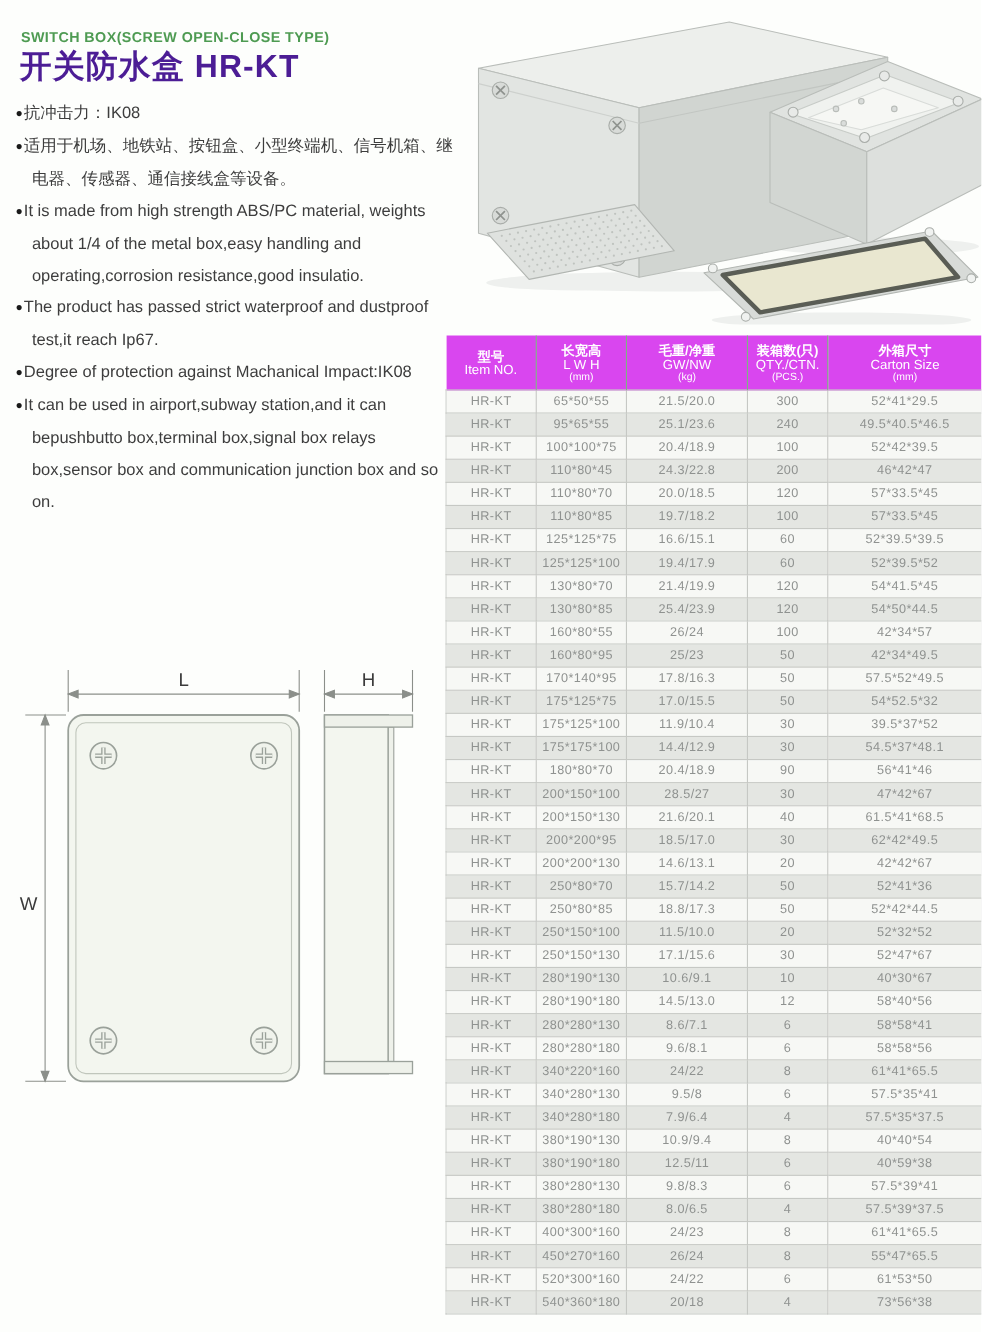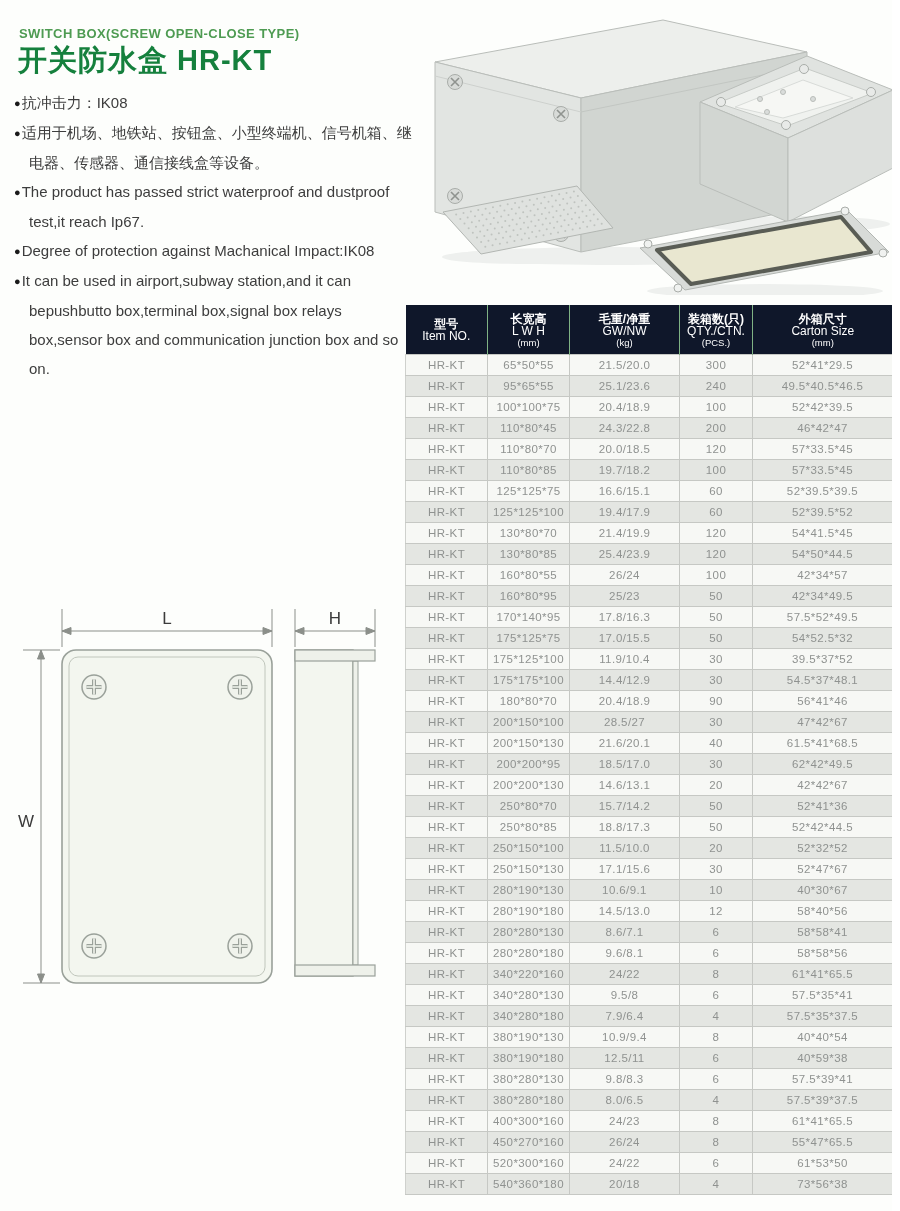"开关防水盒 HR-KT" .t-cn { color: #15803d -> #4c1d95 }
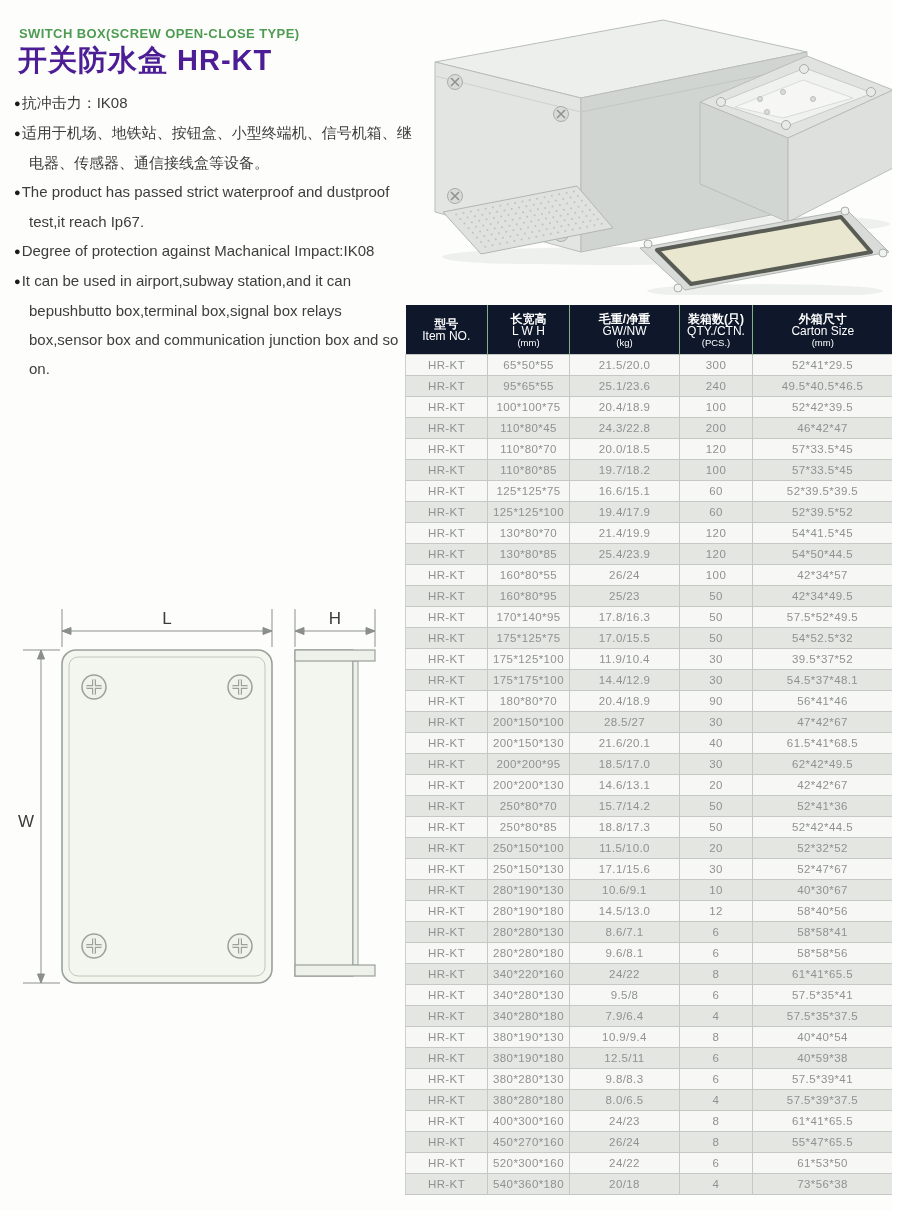"●It is made from high" p { html: none -> <p><span>●</span><span>It is made from high strength ABS/PC material, weights about 1/4 of the metal box,easy handling and operating,corrosion resistance,good insulatio.</span></p> }
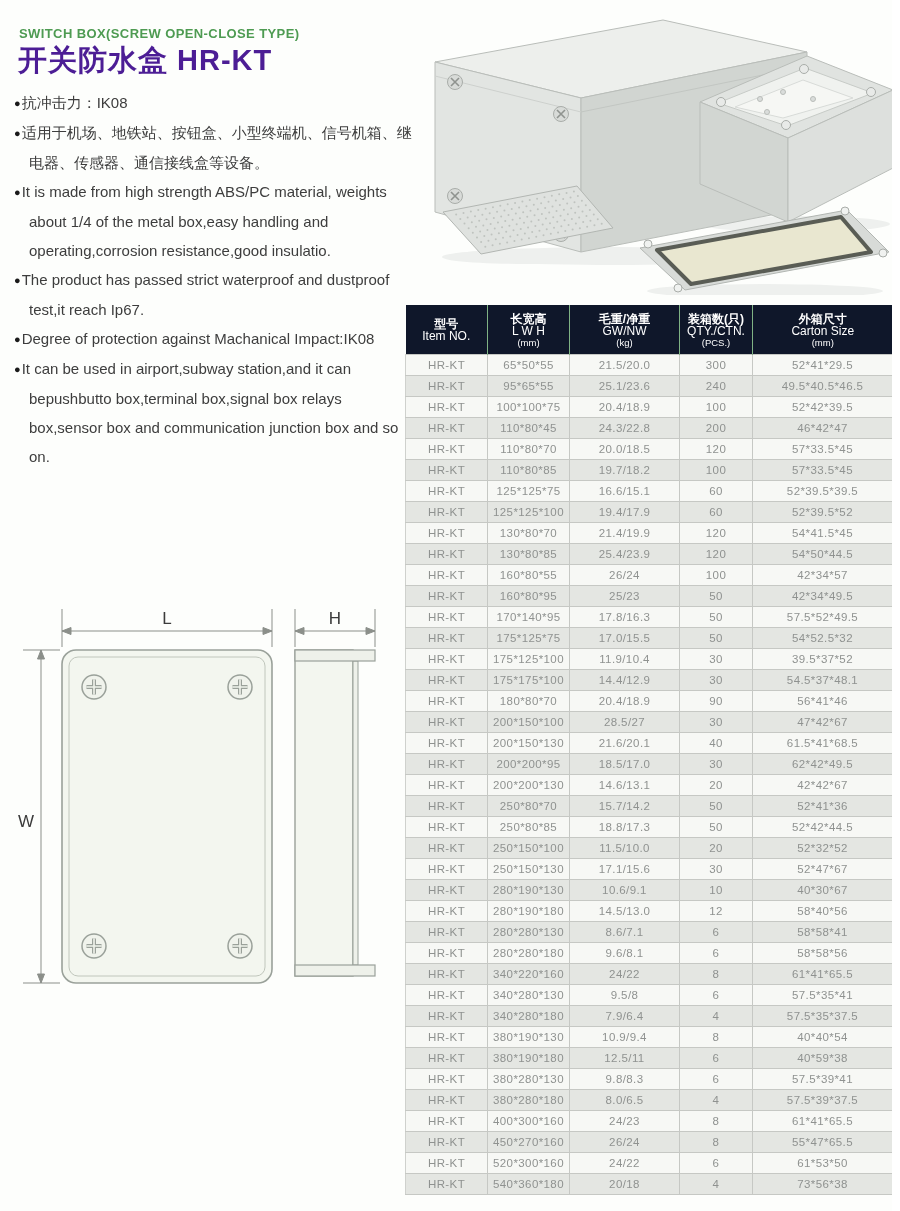"型号" table.spec th { background: #0f172a -> #d946ef }
